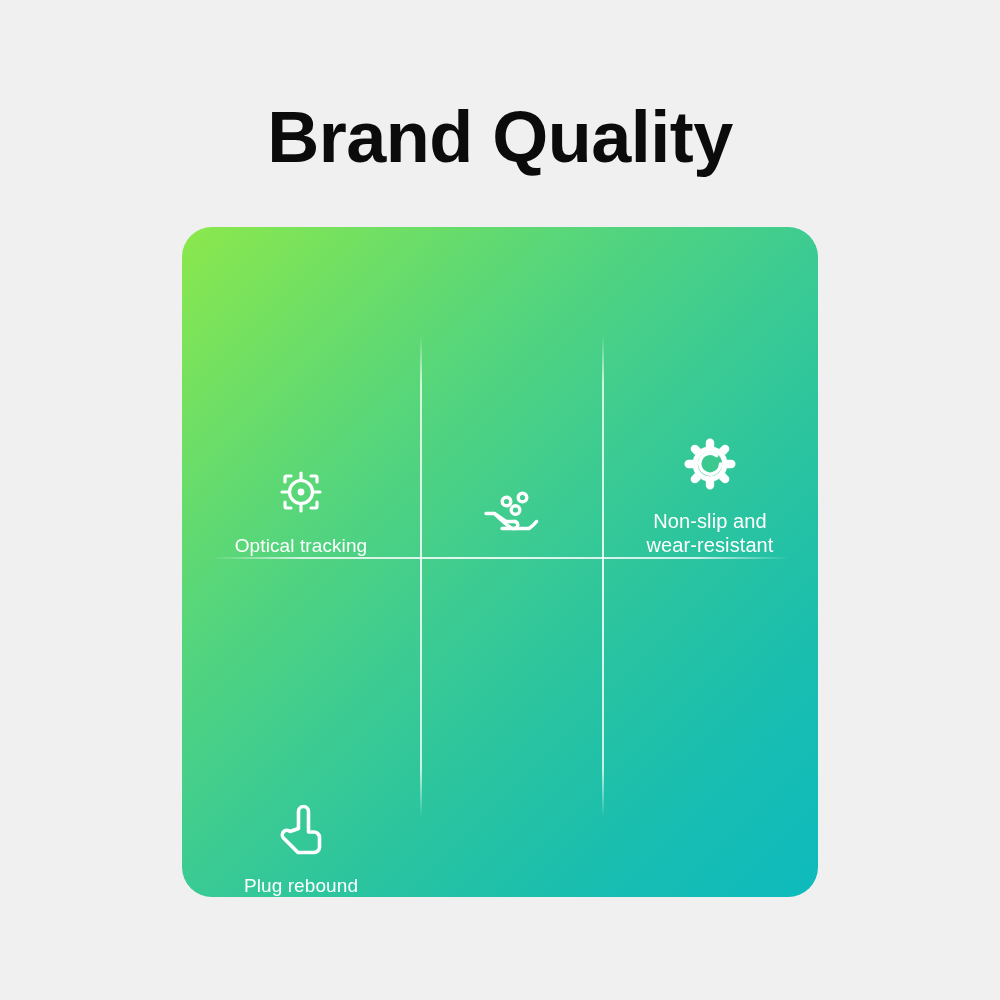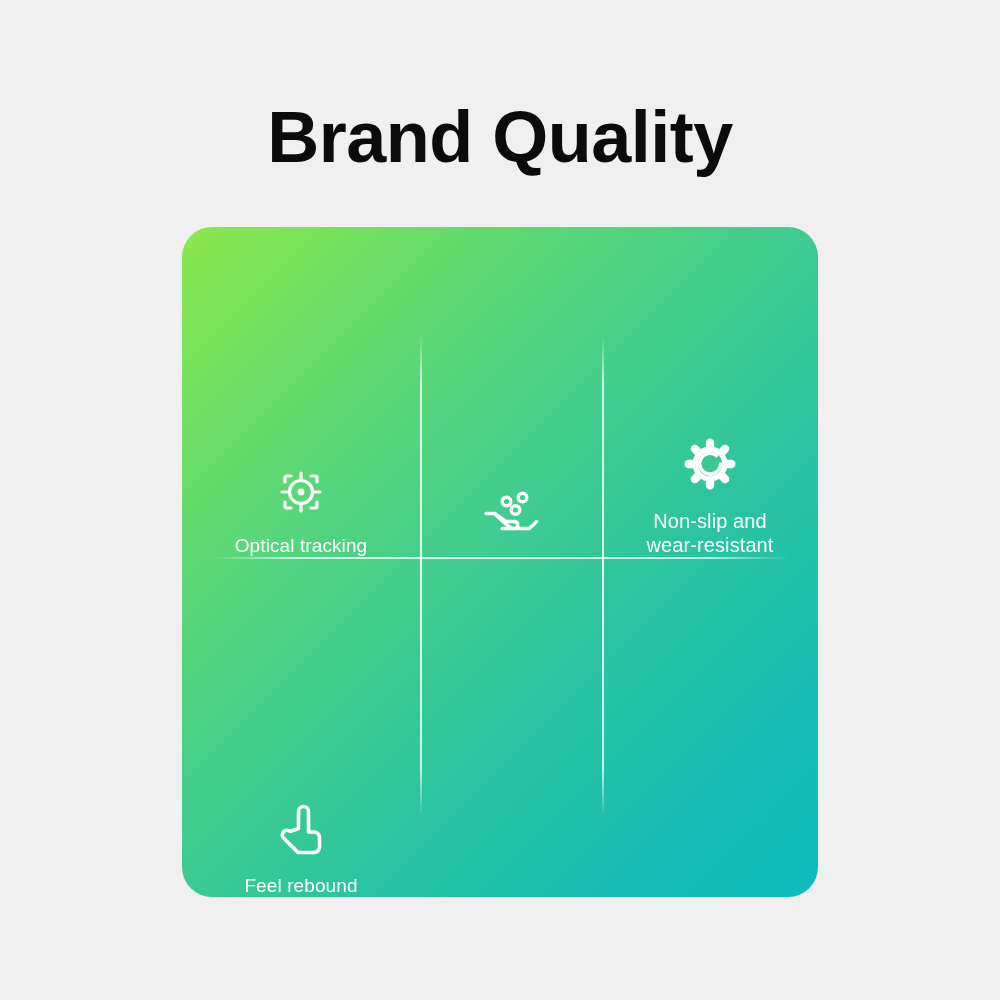"Feel rebound" div.cell-label { text: Feel -> Plug }
